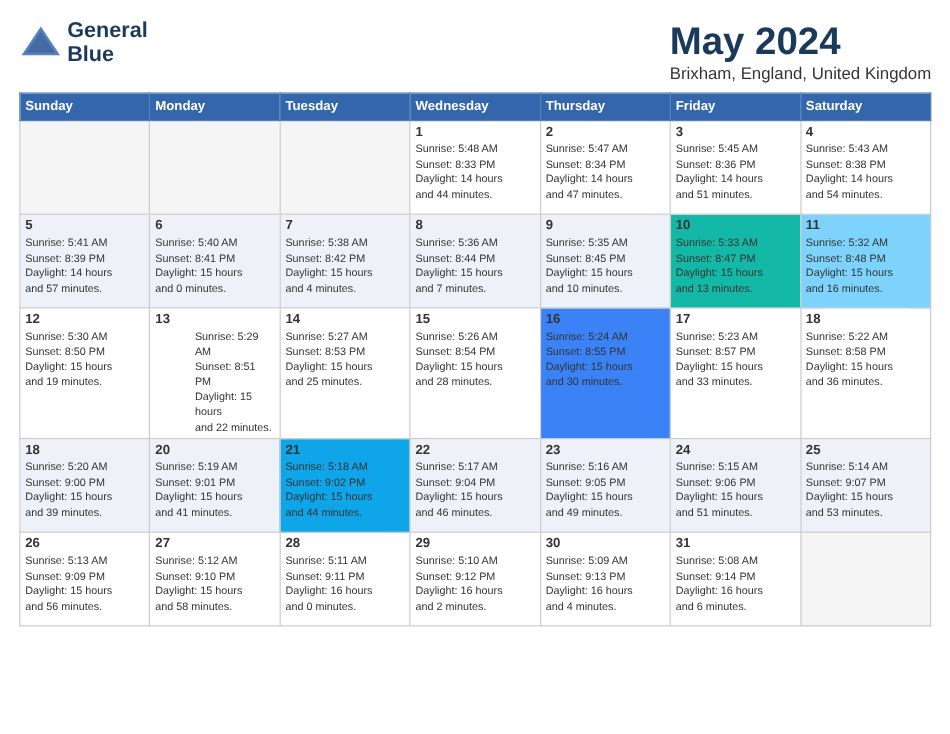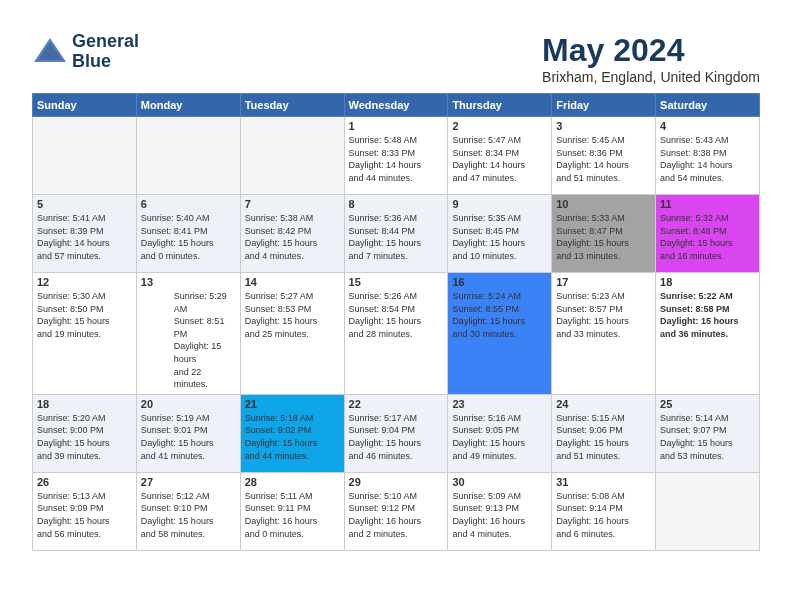"General" .page { padding: 32px -> 16px }
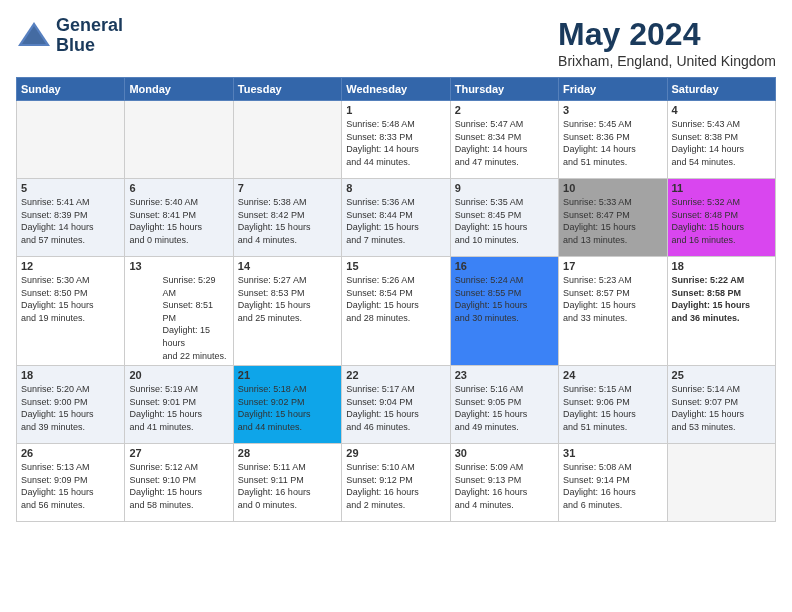"10" td { background: #a3a3a3 -> #14b8a6 }
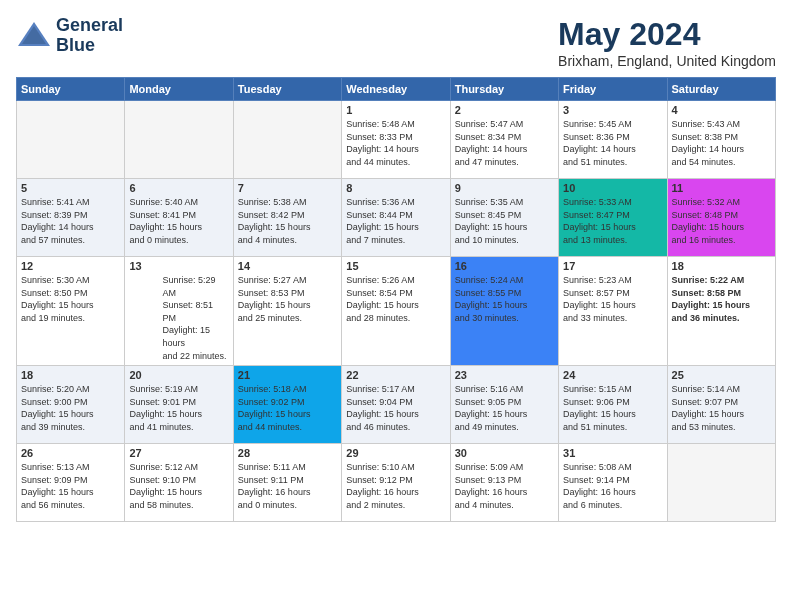"11" td { background: #d946ef -> #7dd3fc }
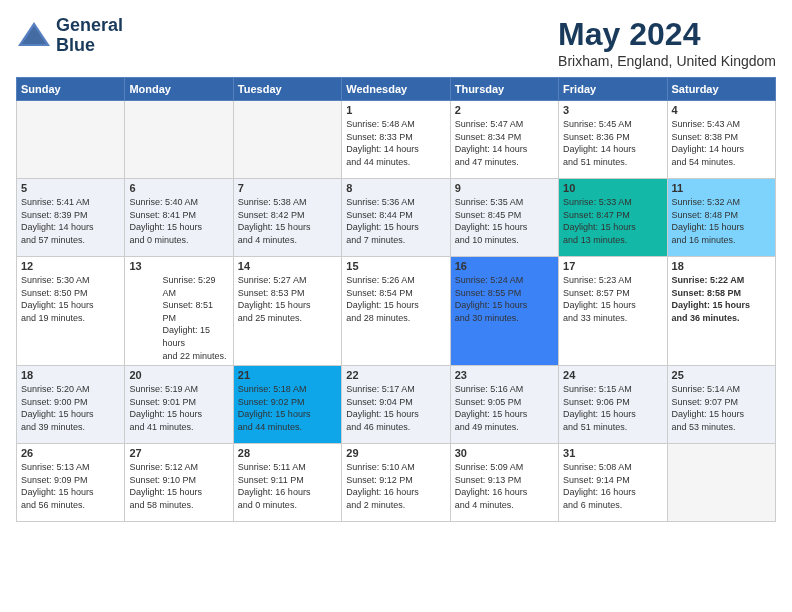"Sunrise: 5:22 AM" div.day-info { font-weight: bold -> none }
